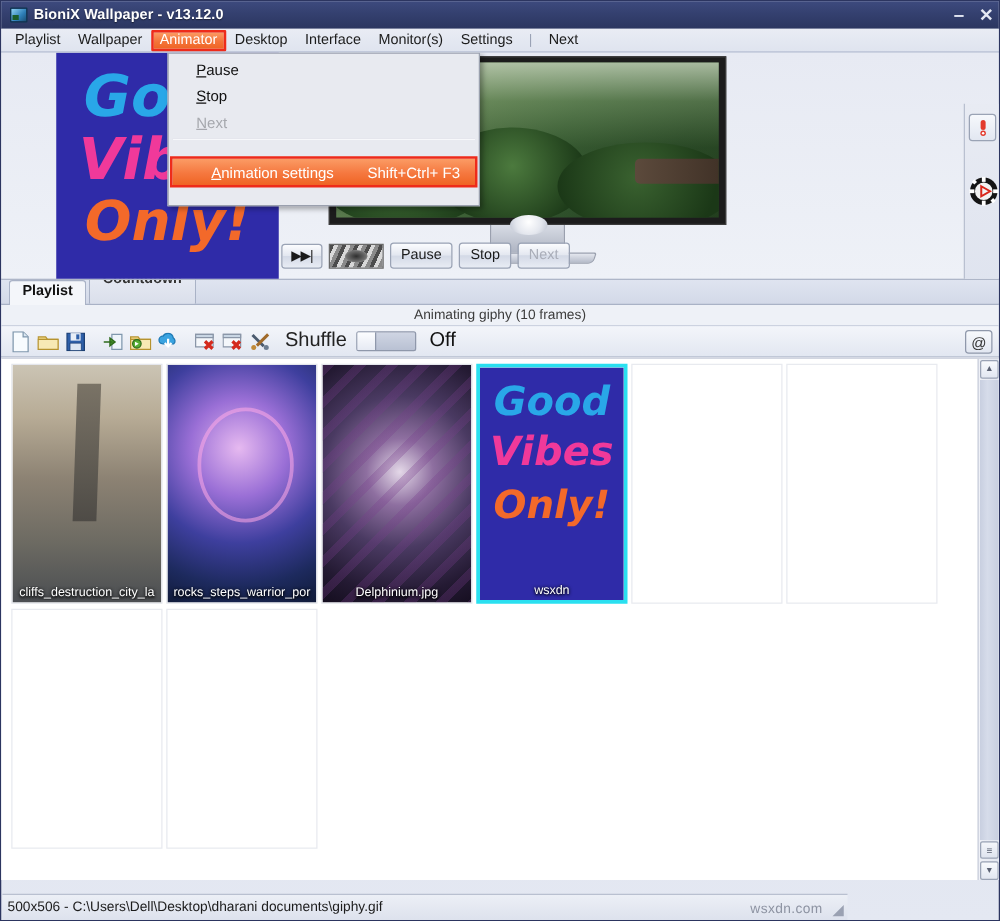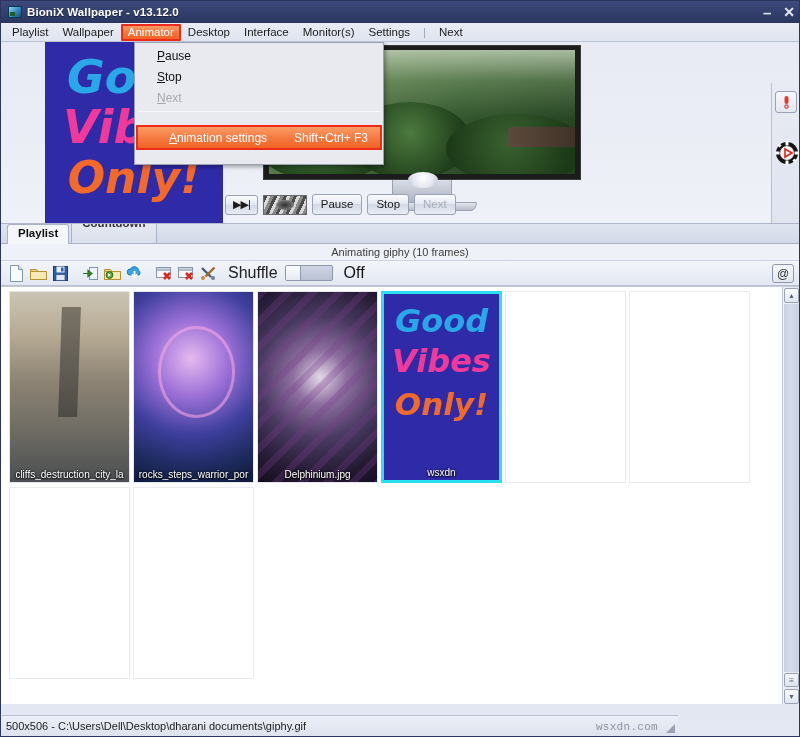"wsxdn.com" .watermark { font-family: Liberation Mono, monospace -> none }
